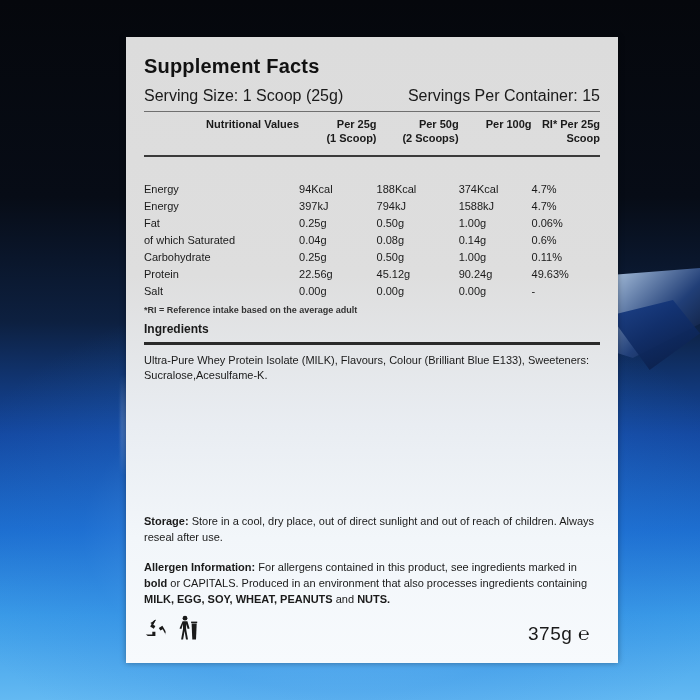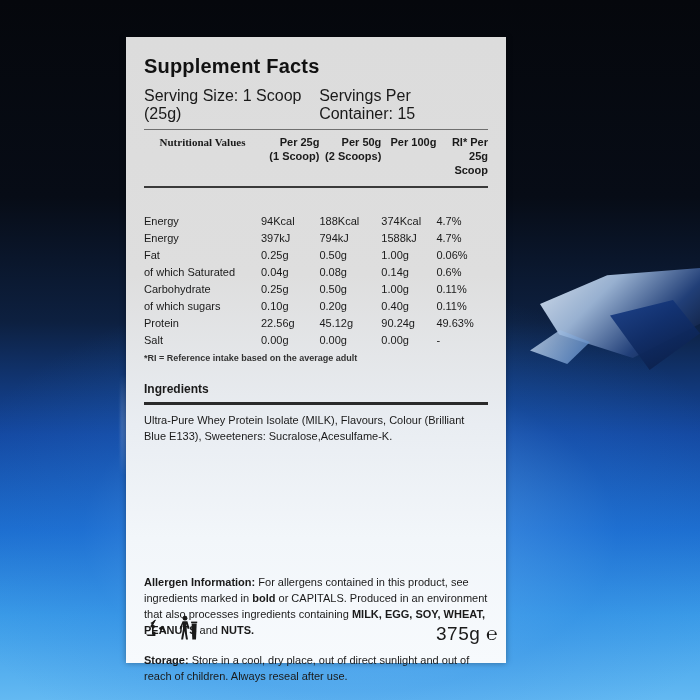"Supplement Facts" .panel { width: 380px -> 492px }
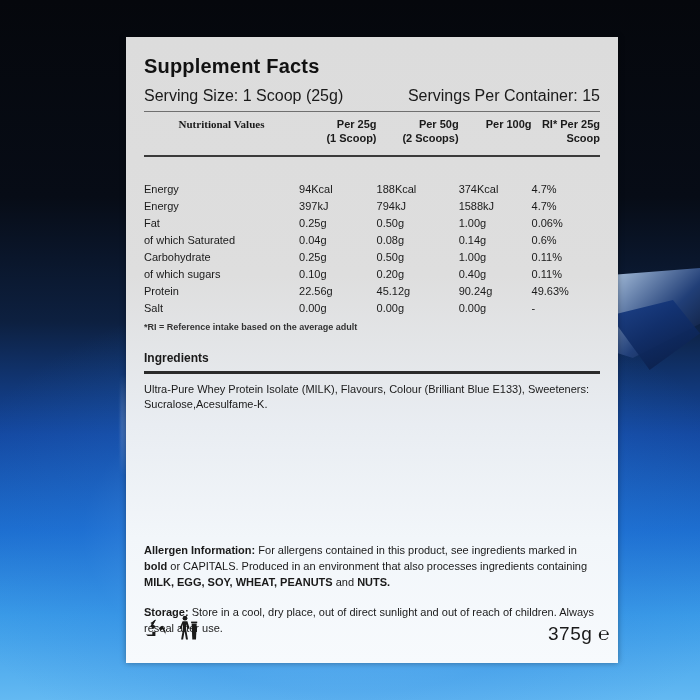"Nutritional Values" table.facts th.first { font-family: Liberation Serif, serif -> none; text-align: center -> right }
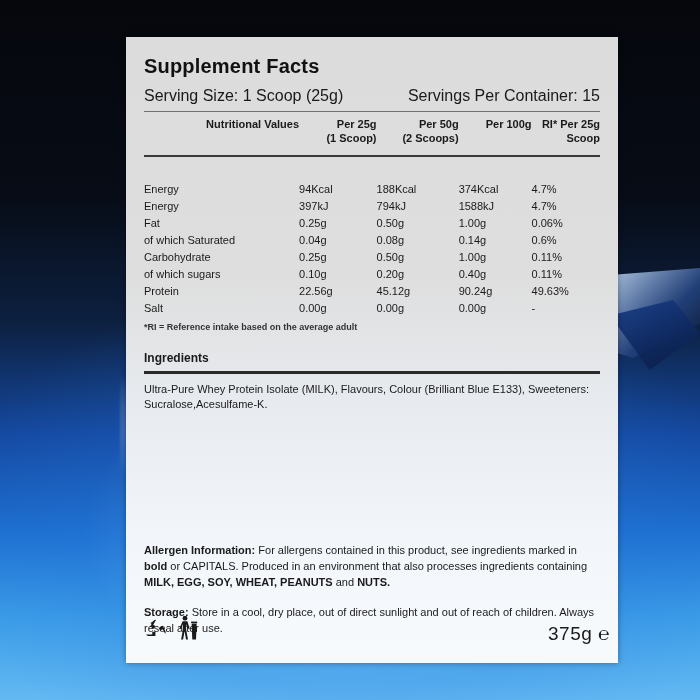"of which sugars" tr { html: <tr> <td>of which sugars</td> <td>0.10g</td> <td>0.20g</td> <td>0.40g</td> <td>0.11%</td> </tr> -> none }
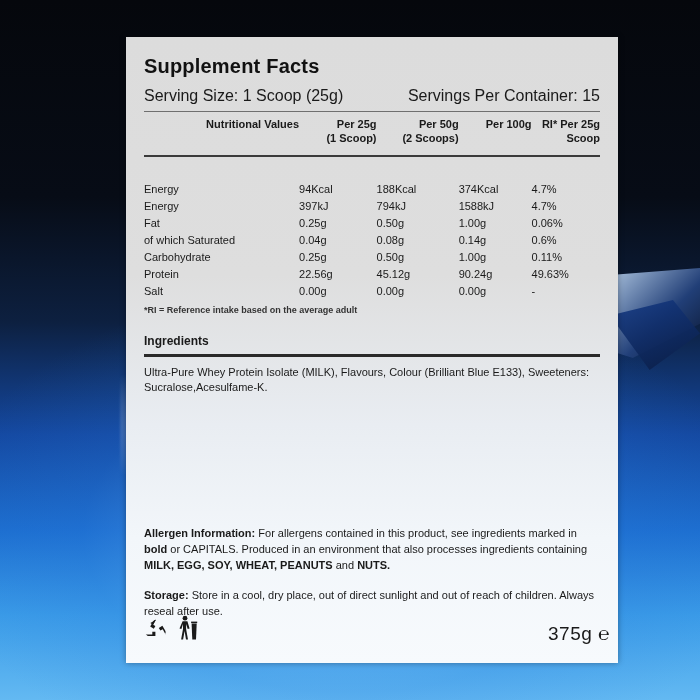"Ingredients" .sub-head { margin-top: 12px -> none }
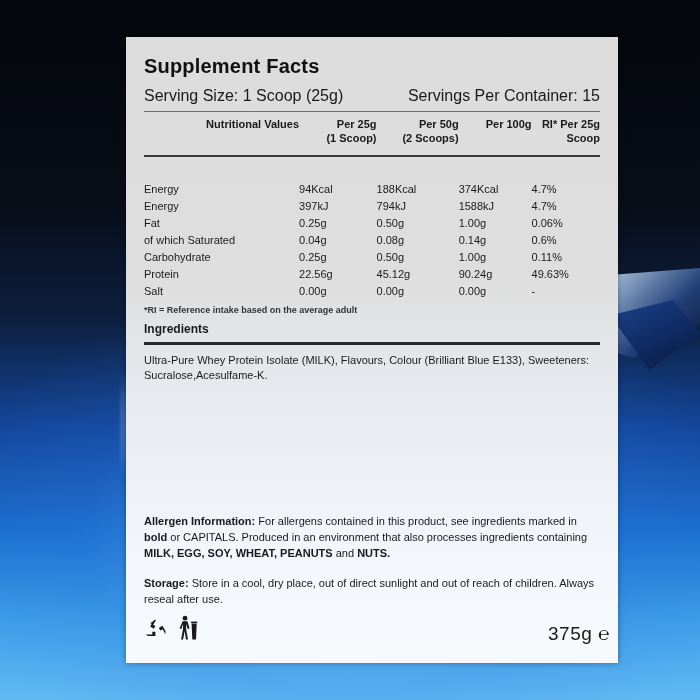"Allergen Information: For allergens" div.block { order: before "Storage: Store in a cool," -> after "Storage: Store in a cool," }
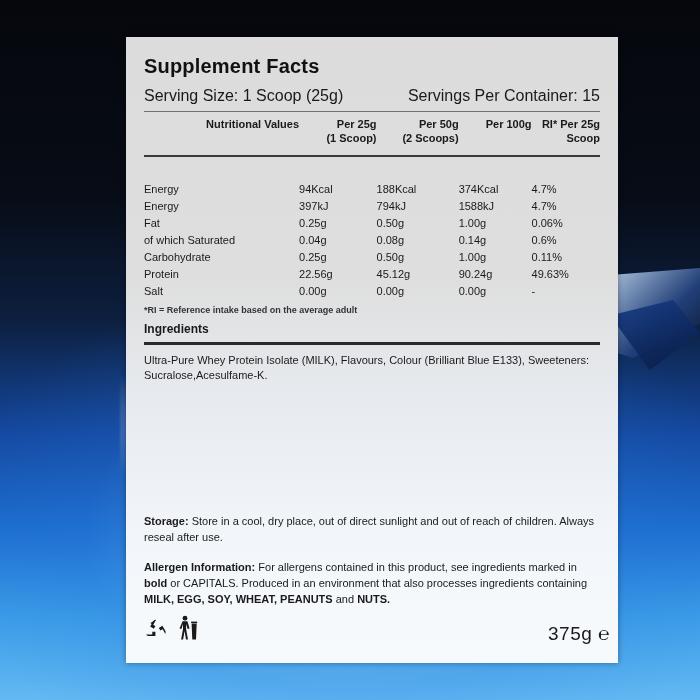"375g ℮" .footer { right: 8px -> 28px }
